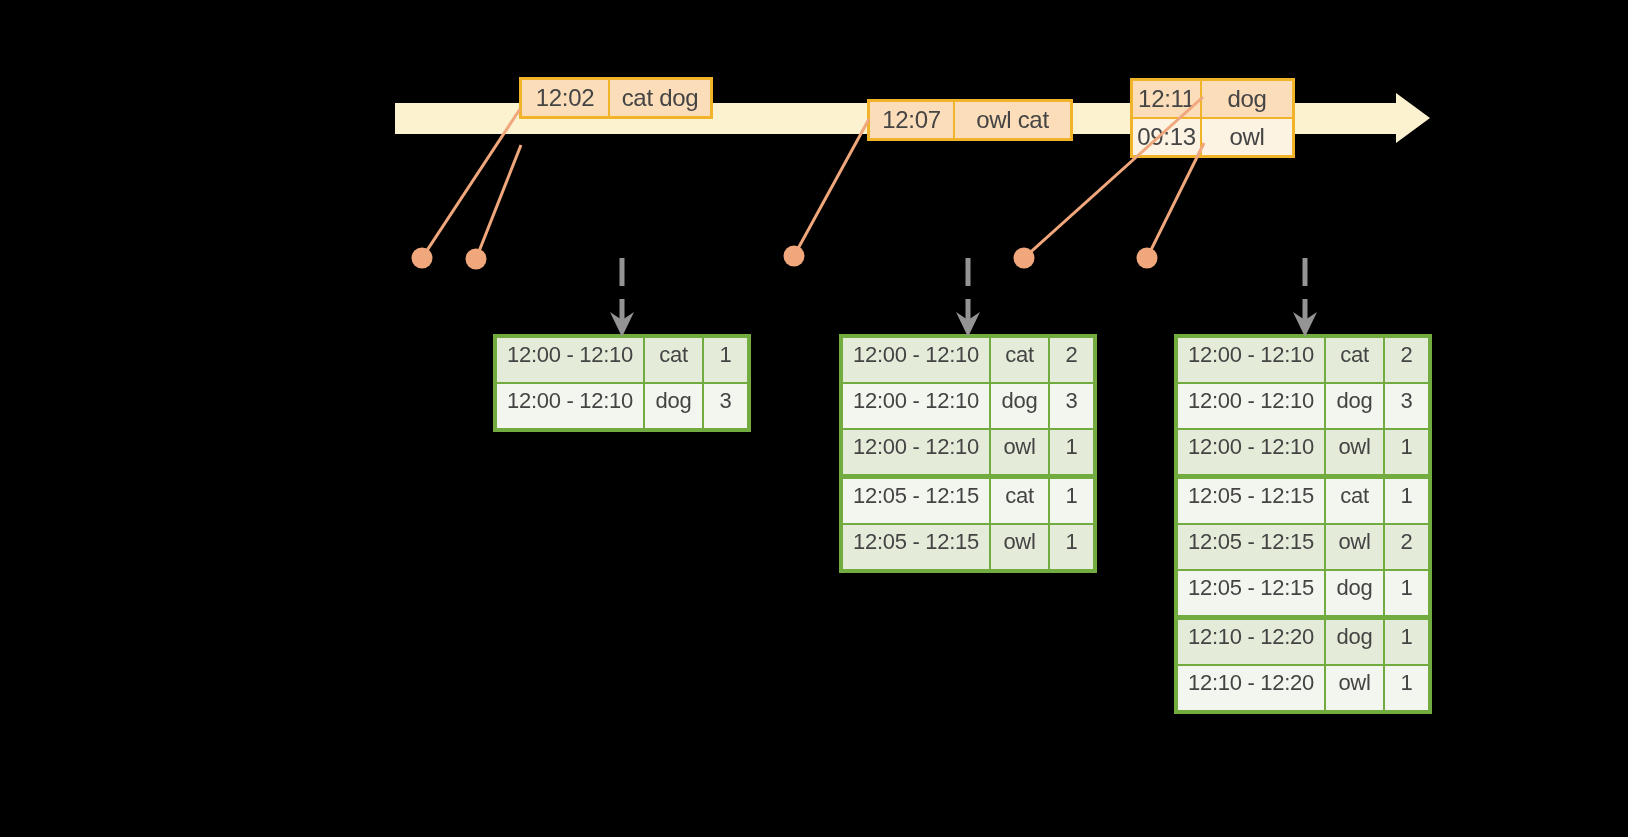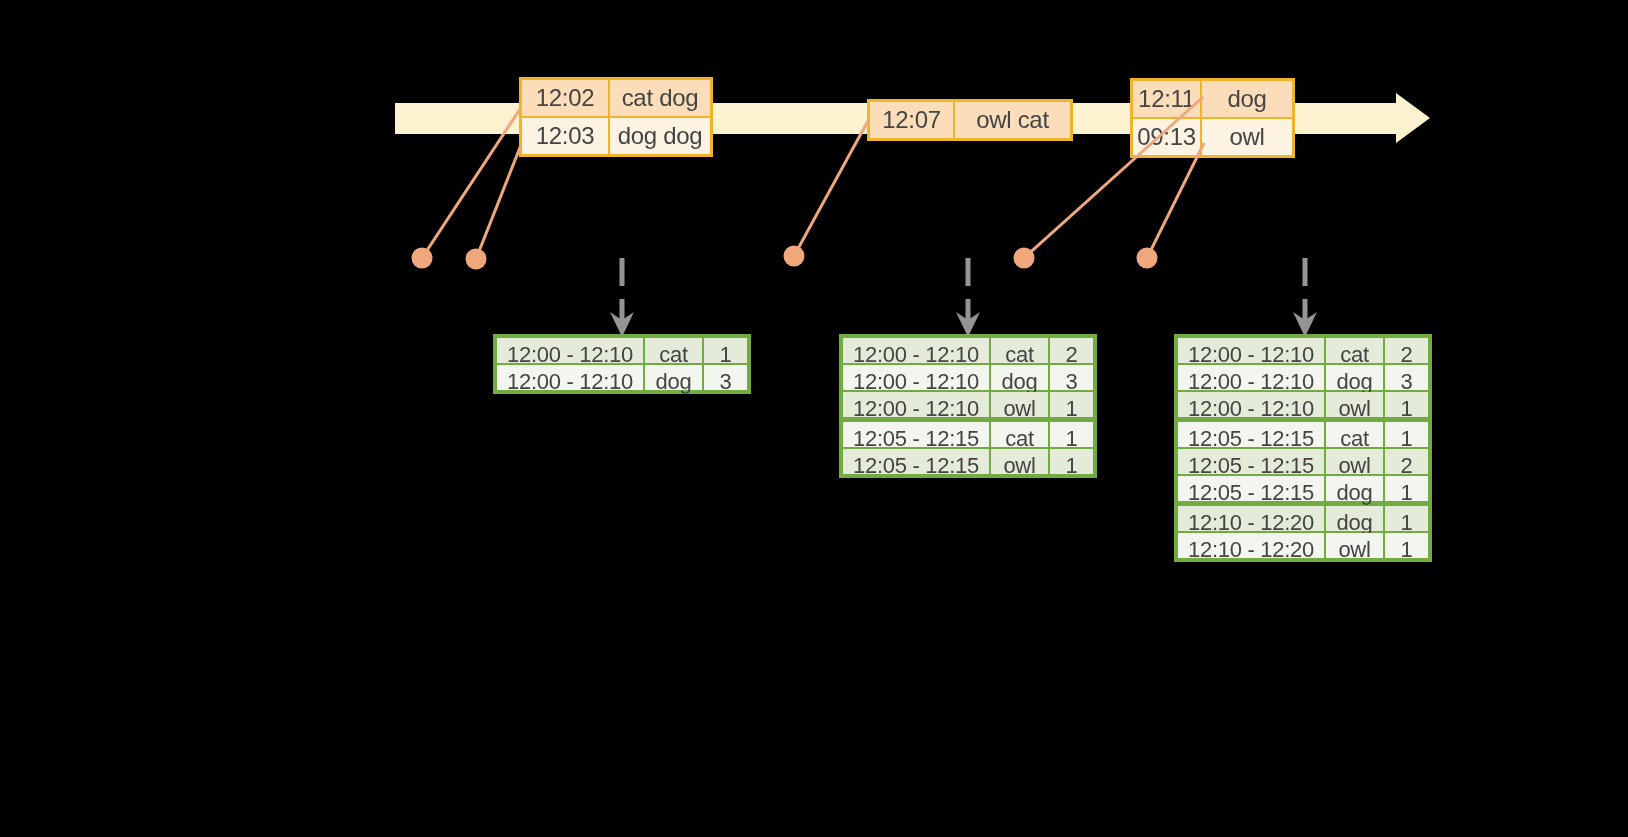"12:03" div.row { html: <div> <div>12:03</div> <div>dog dog</div> </div> -> none }
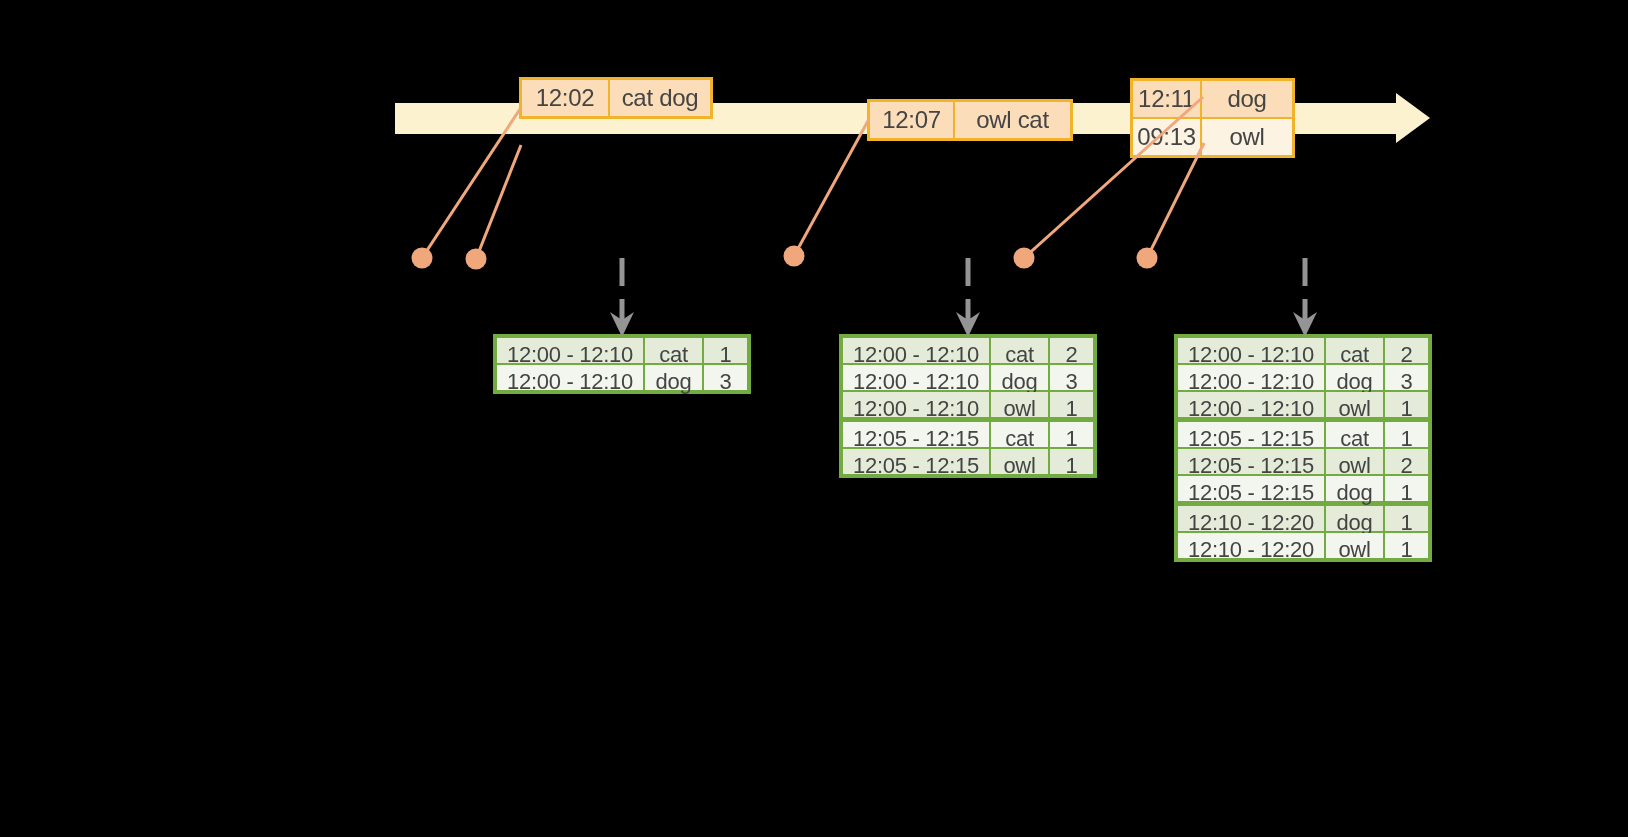"12:00 - 12:10" .gtable .cell { height: 25px -> 44px }
